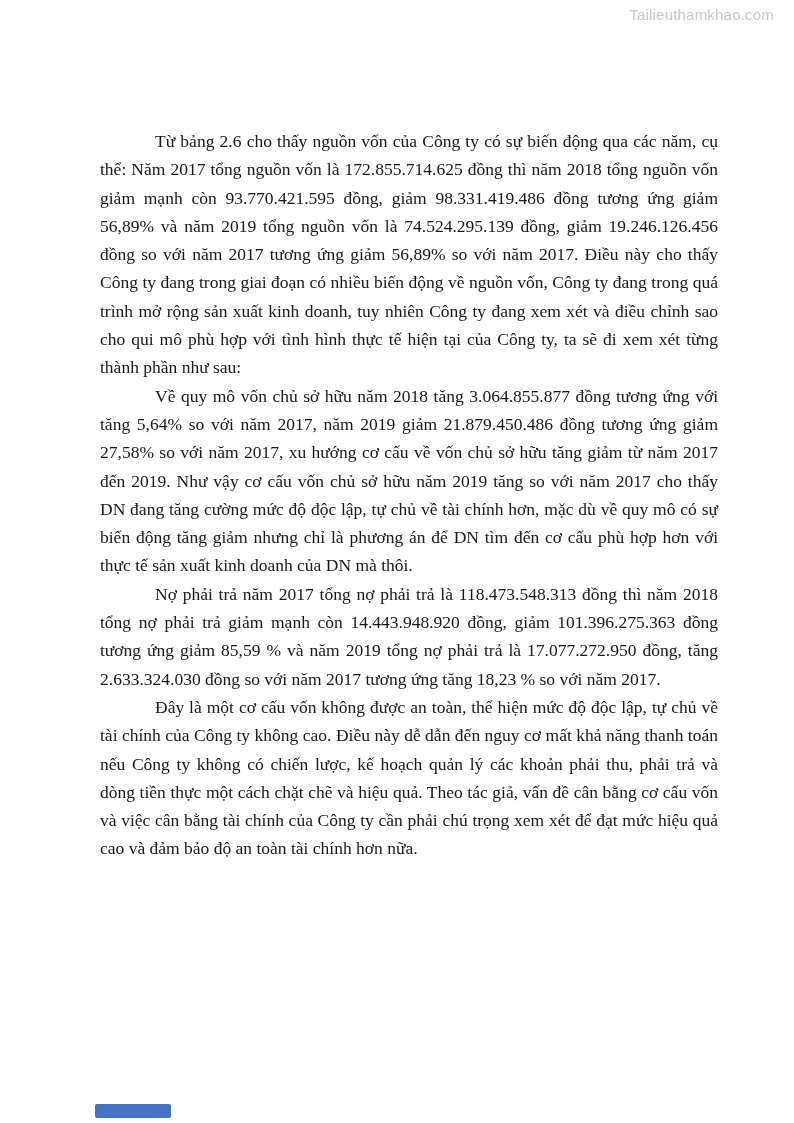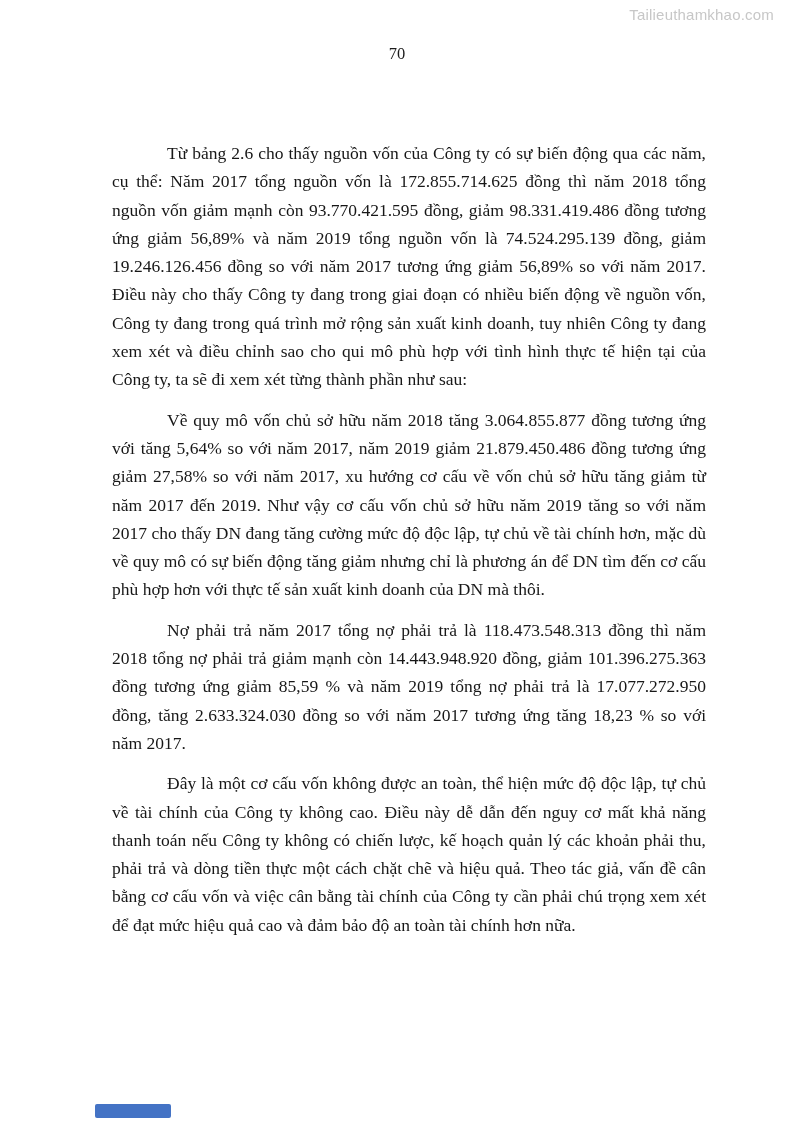"70" div.page-number { html: <div>70</div> -> none }
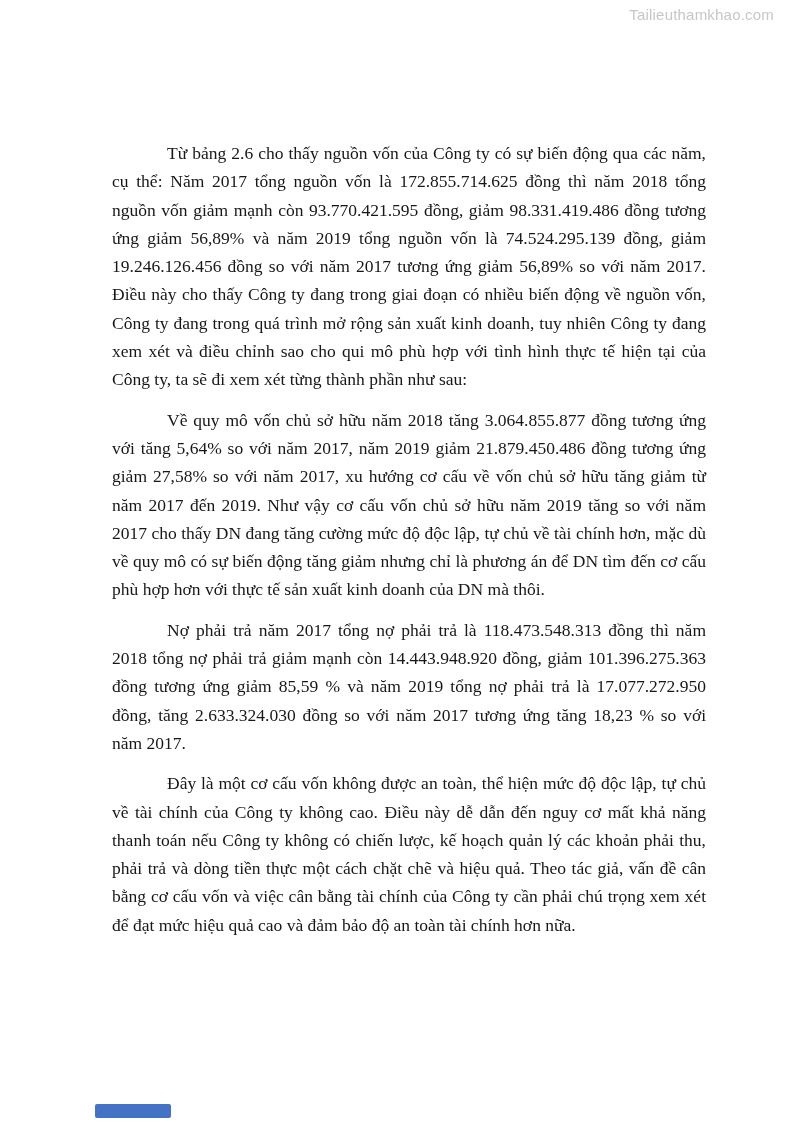"Từ bảng 2.6 cho thấy" .content p { margin: 12px -> 0 }
